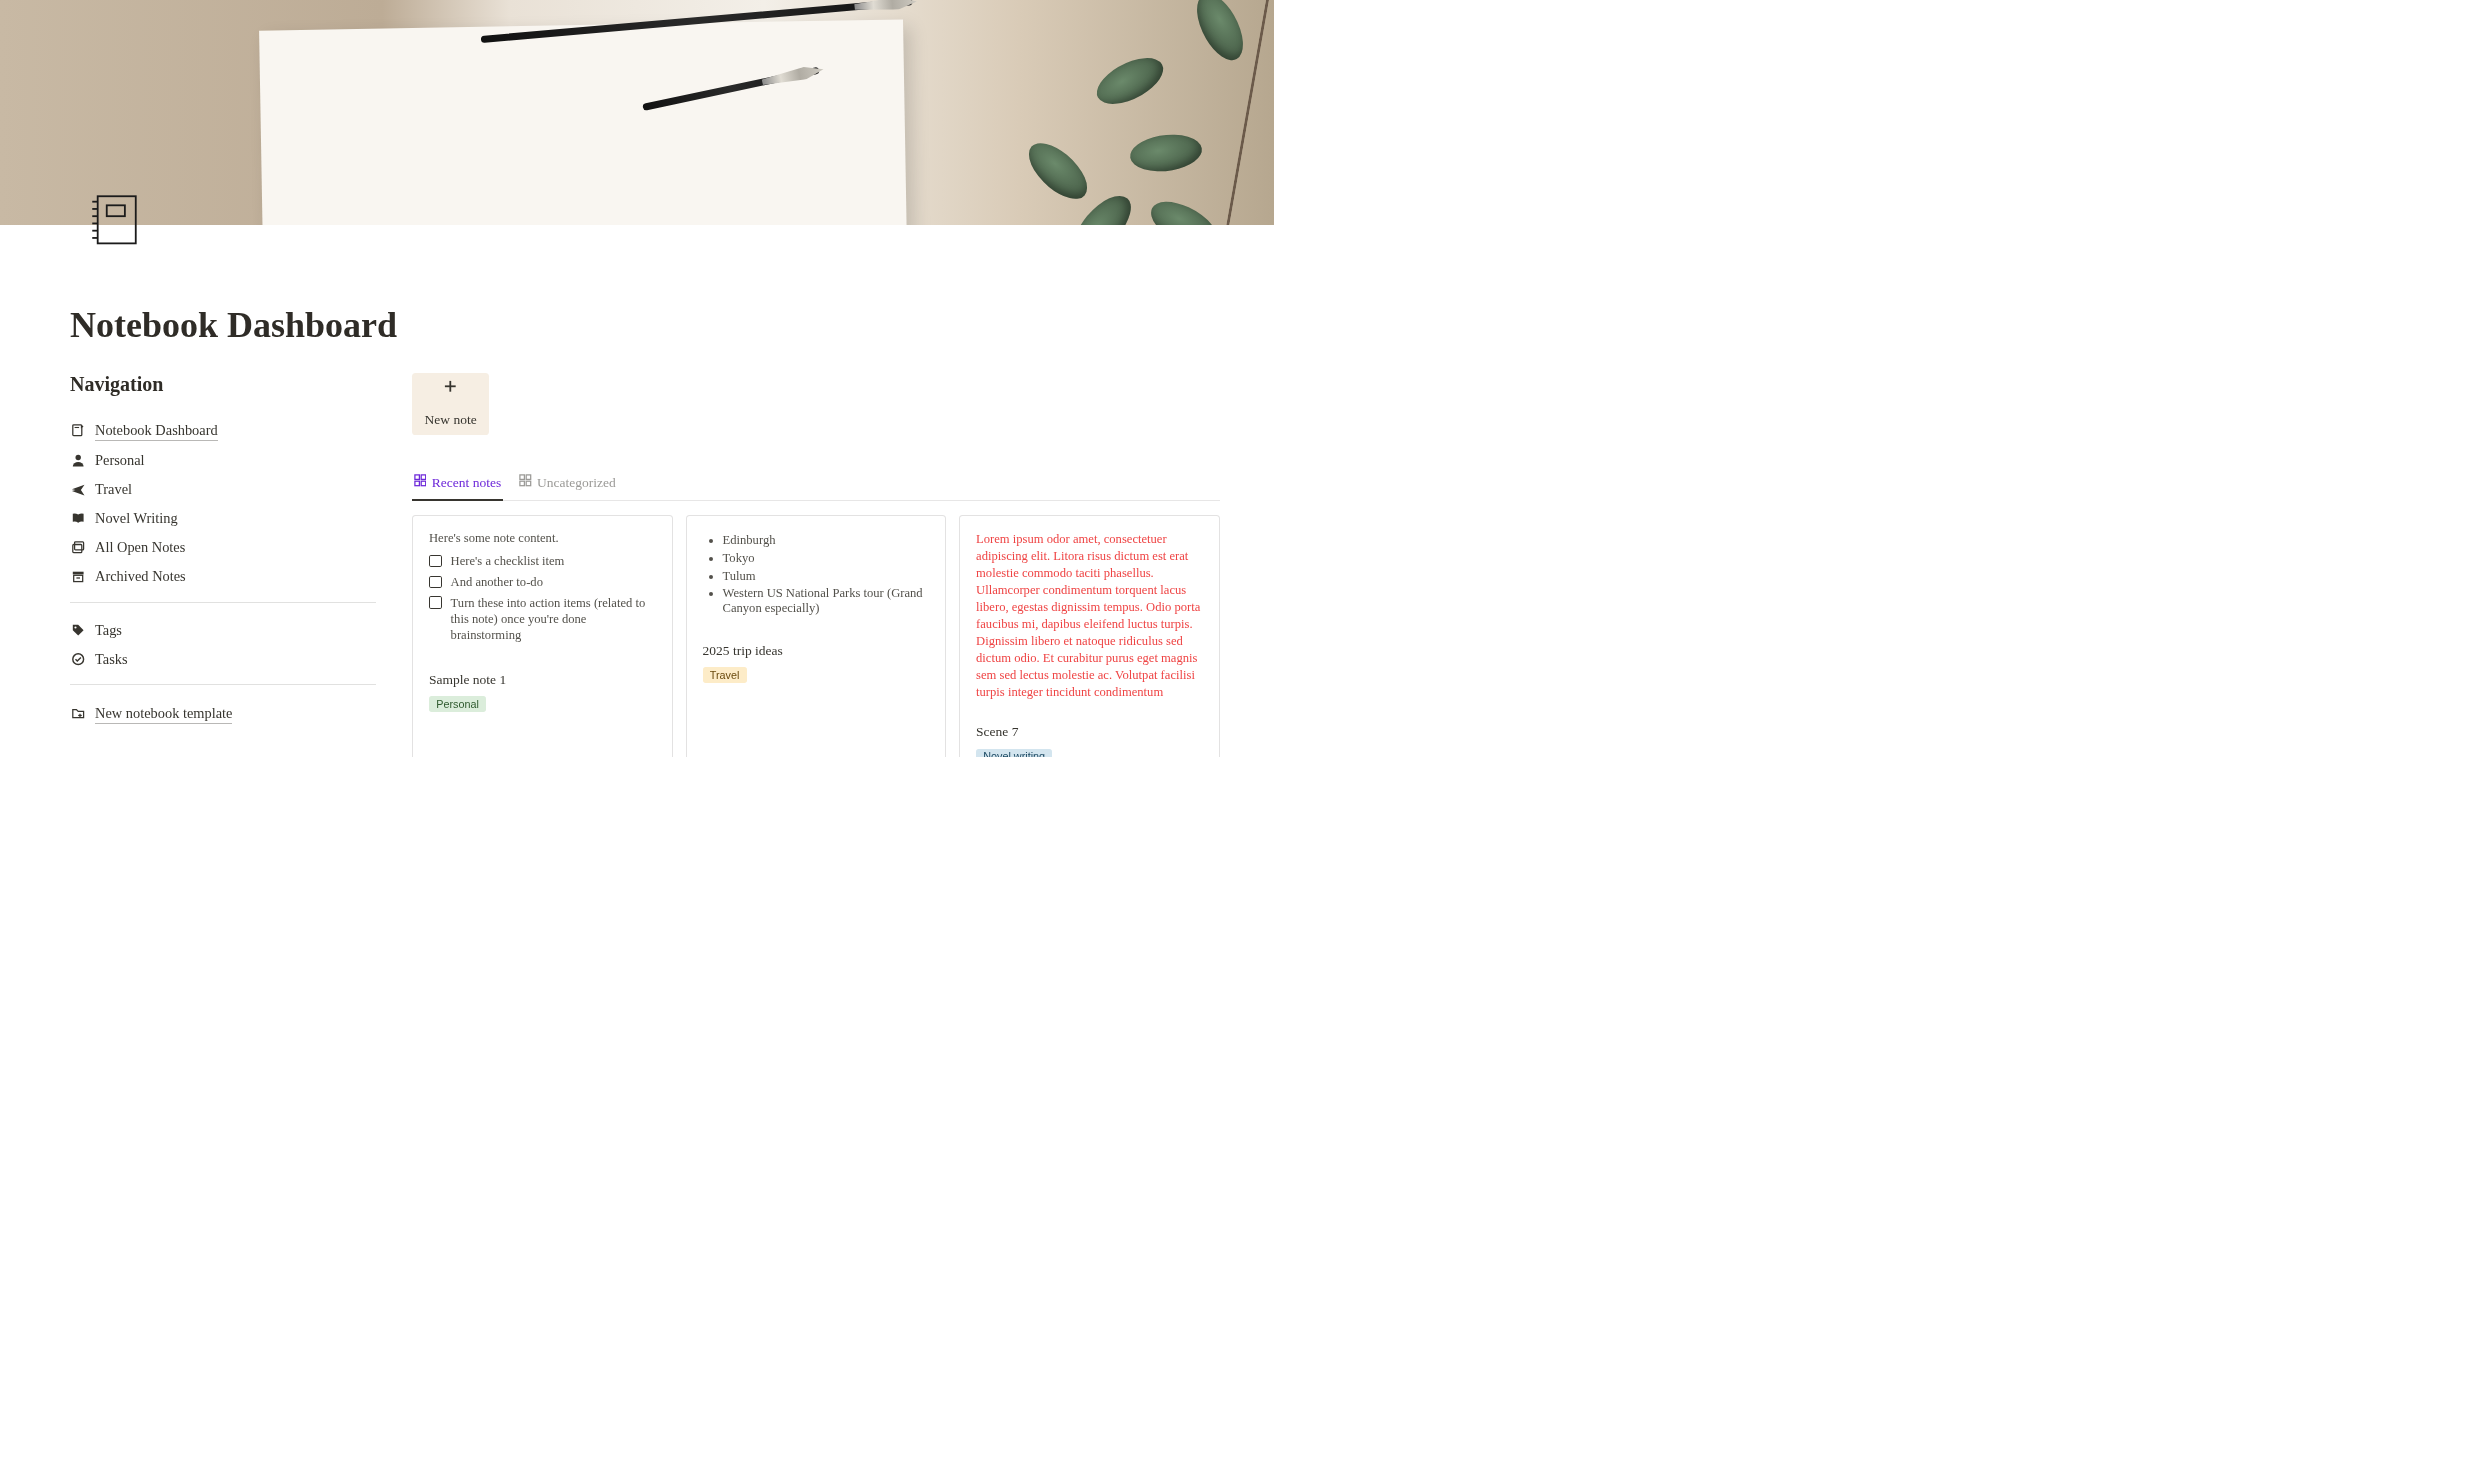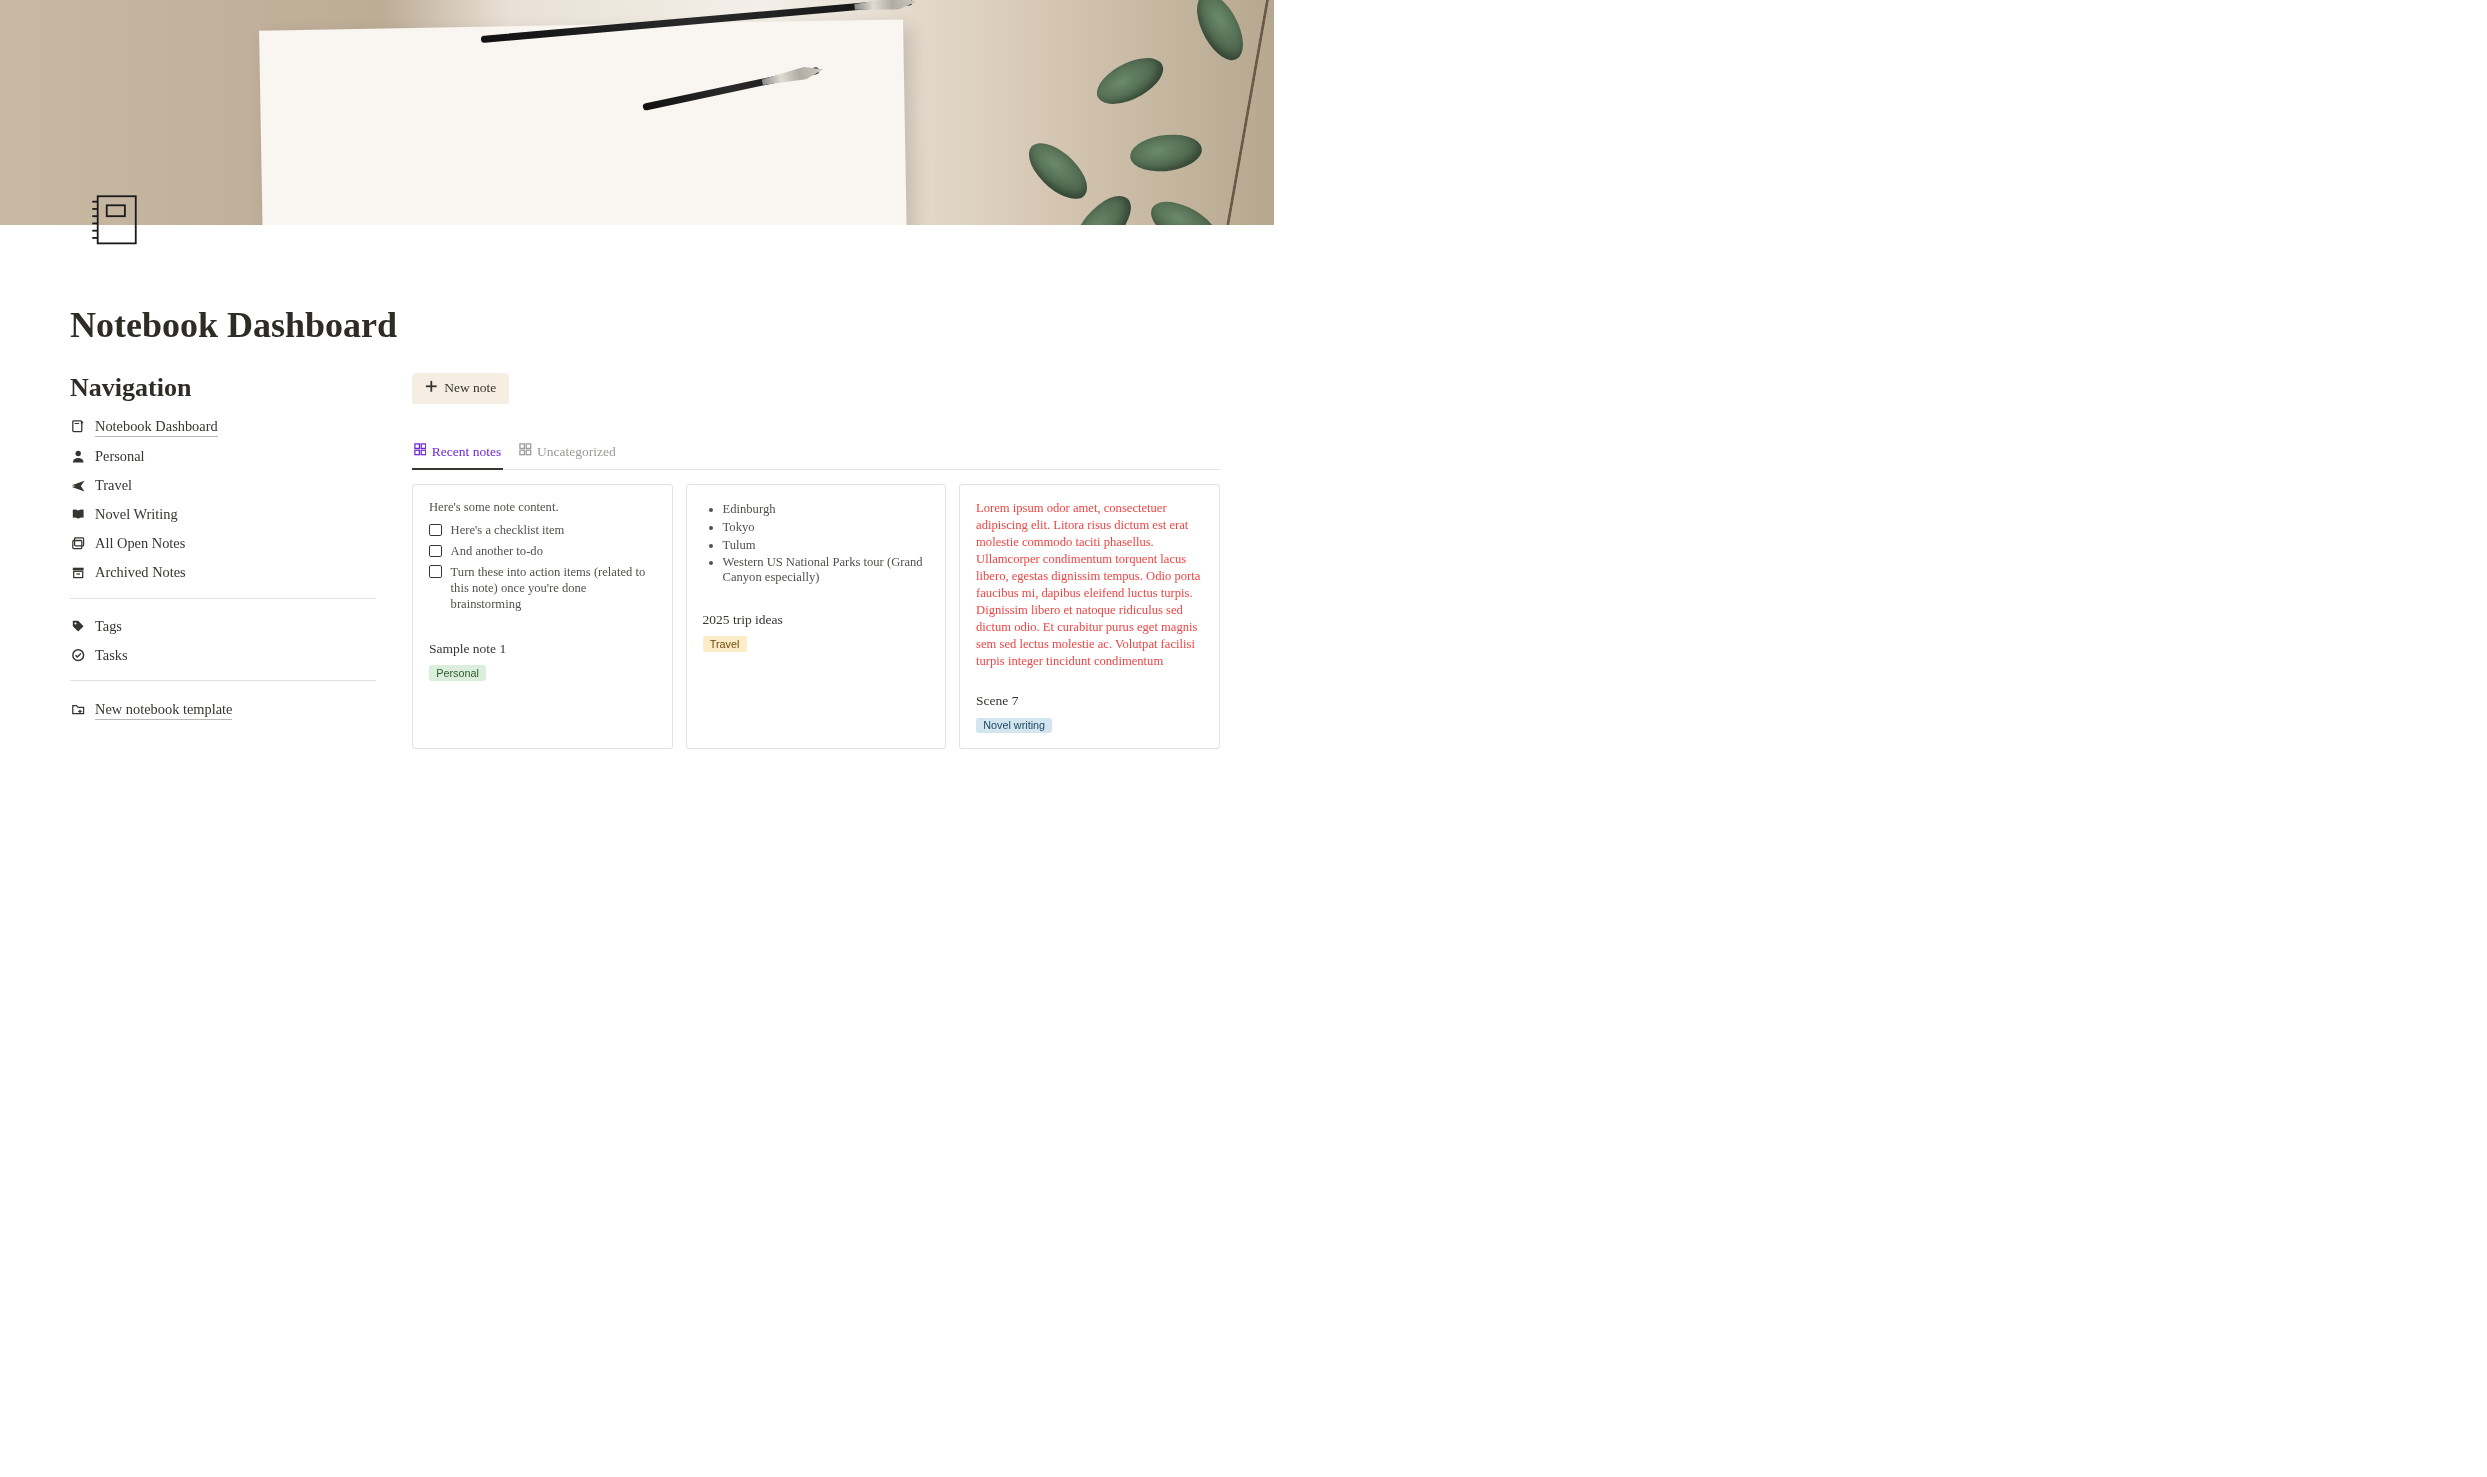"Navigation" .nav-heading { font-size: 26px -> 20px; margin-bottom: 8px -> 19px }
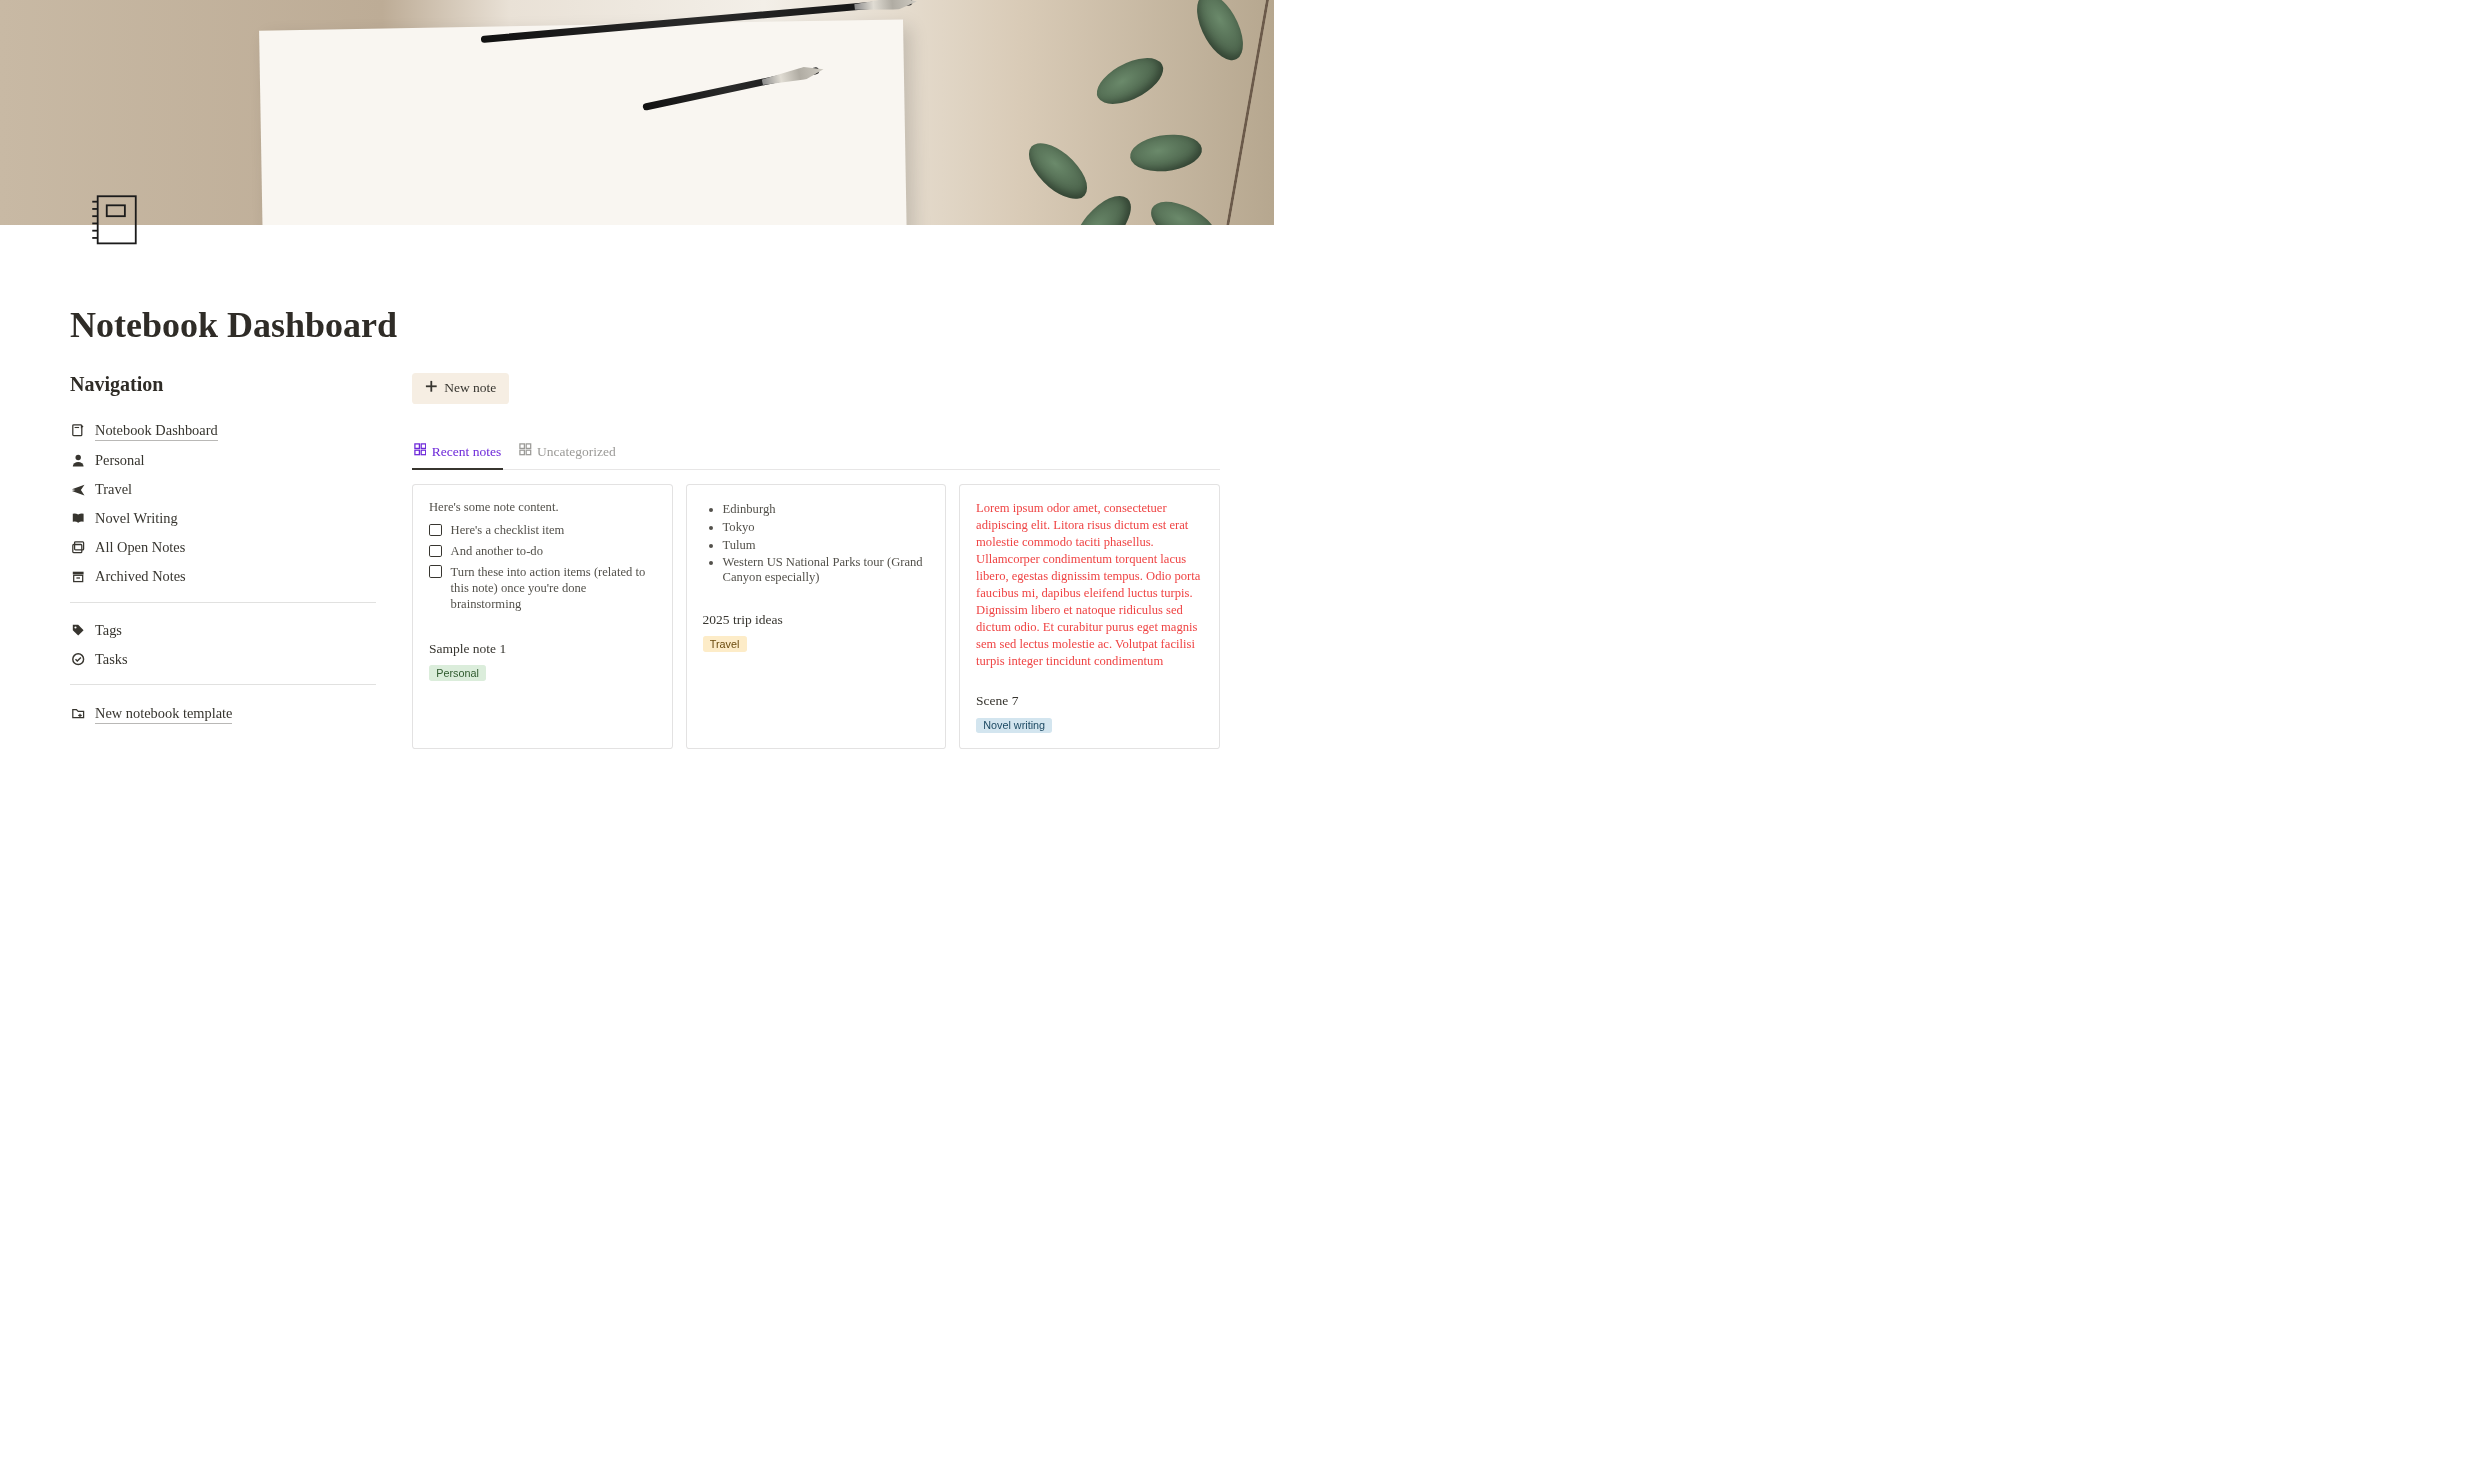"New note" .new-note-btn { flex-direction: none -> column; gap: 7px -> 15px }
